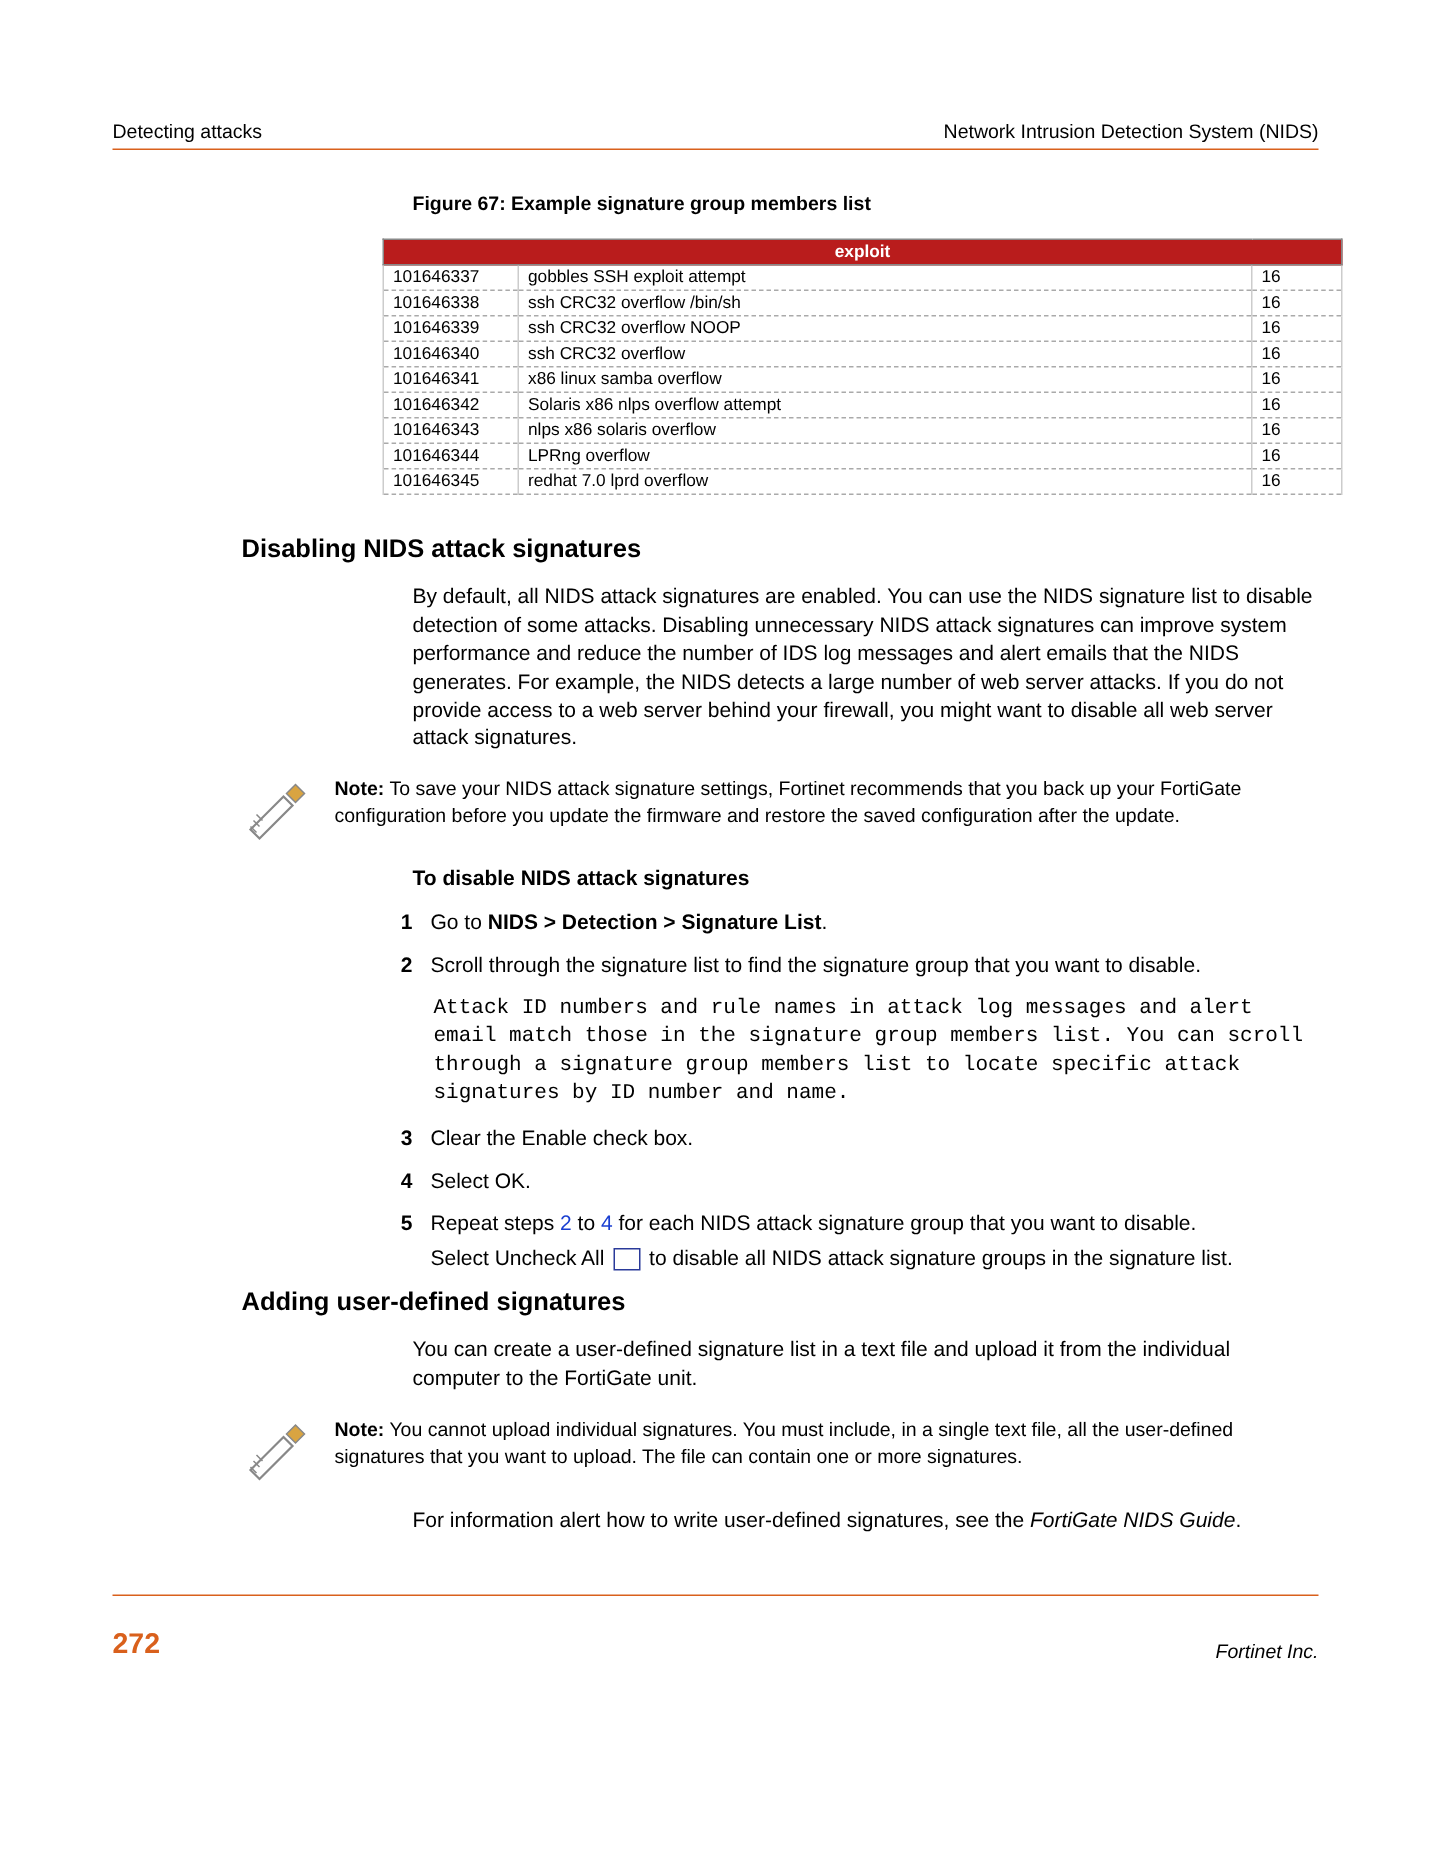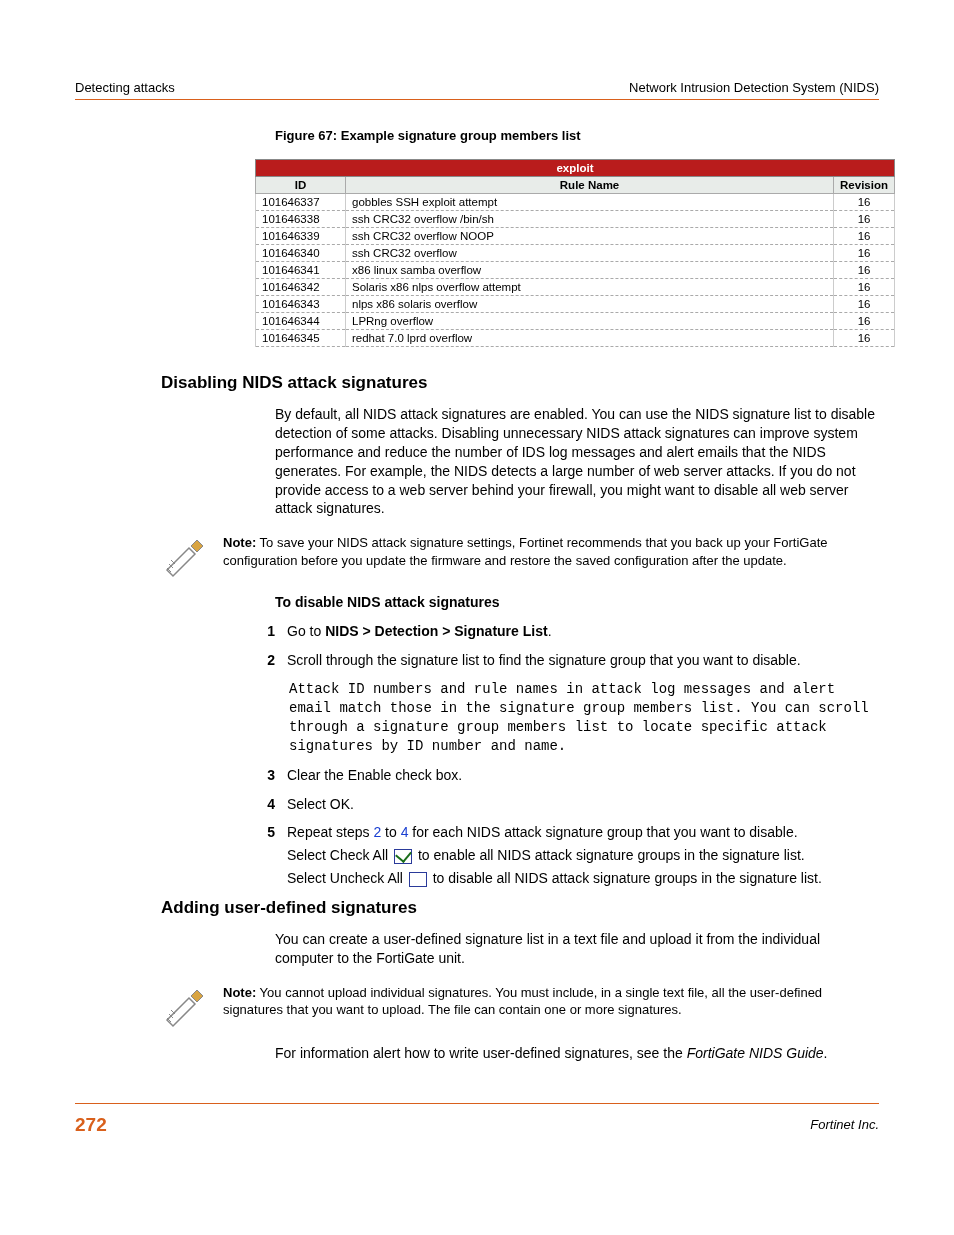"ID" tr { html: <tr> <th>ID</th> <th>Rule Name</th> <th>Revision</th> </tr> -> none }
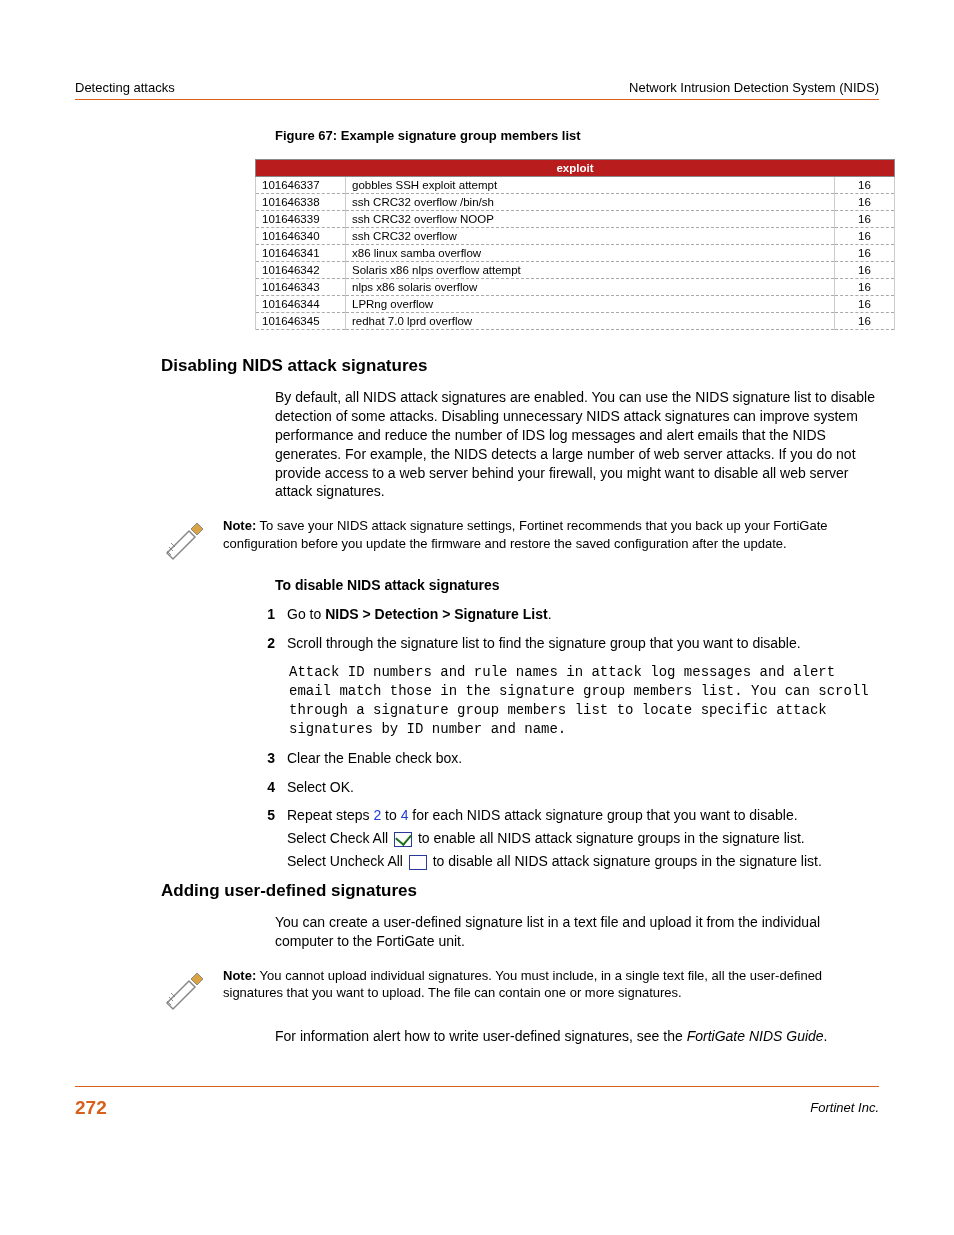"16" .sig-table td.rev { text-align: center -> none }
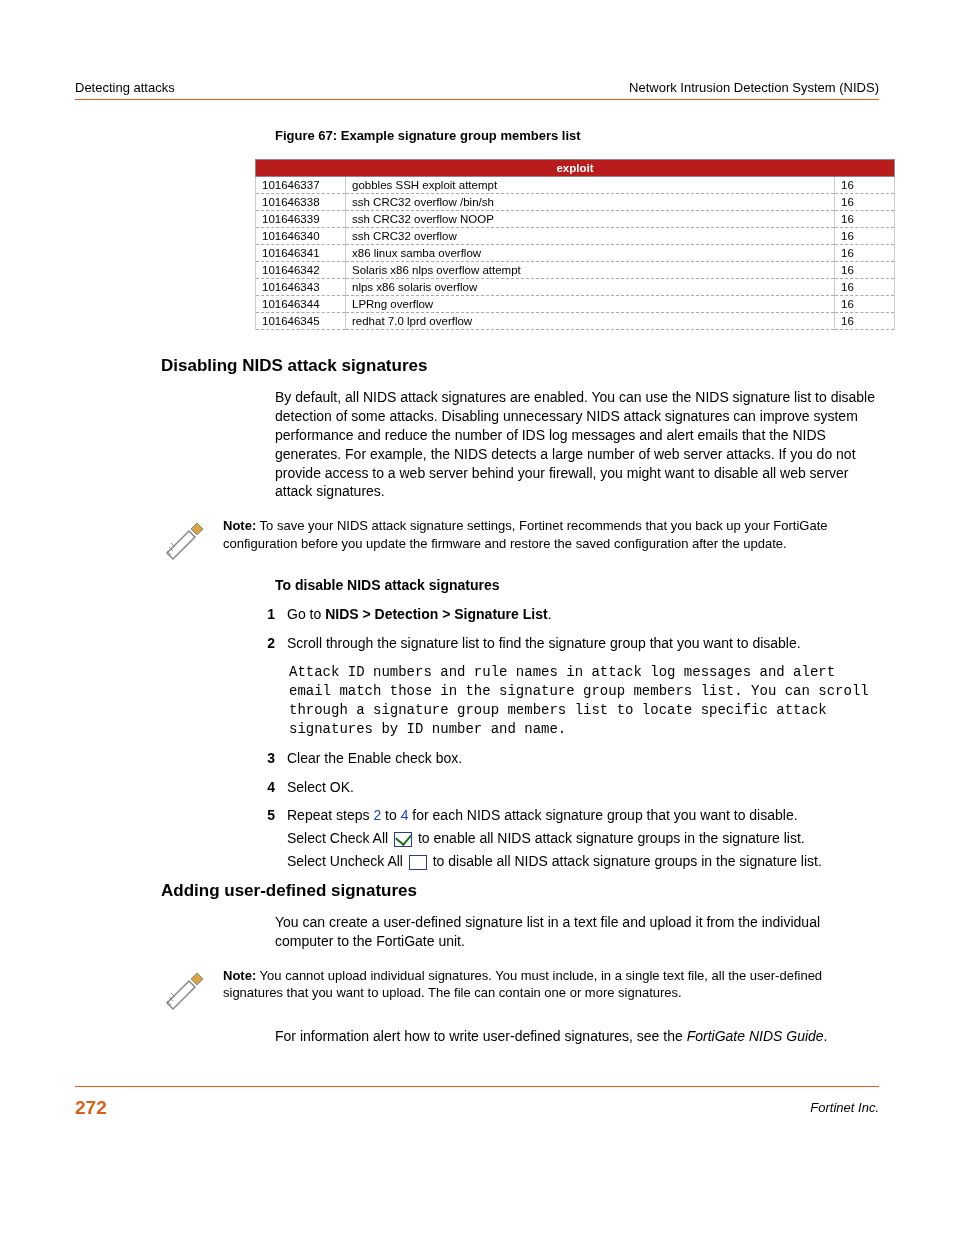"Select Check All to enable" div { html: <div> <span>Select Check All </span><span></span><span> to enable all NIDS attack signature groups in the signature list.</span> </div> -> none }
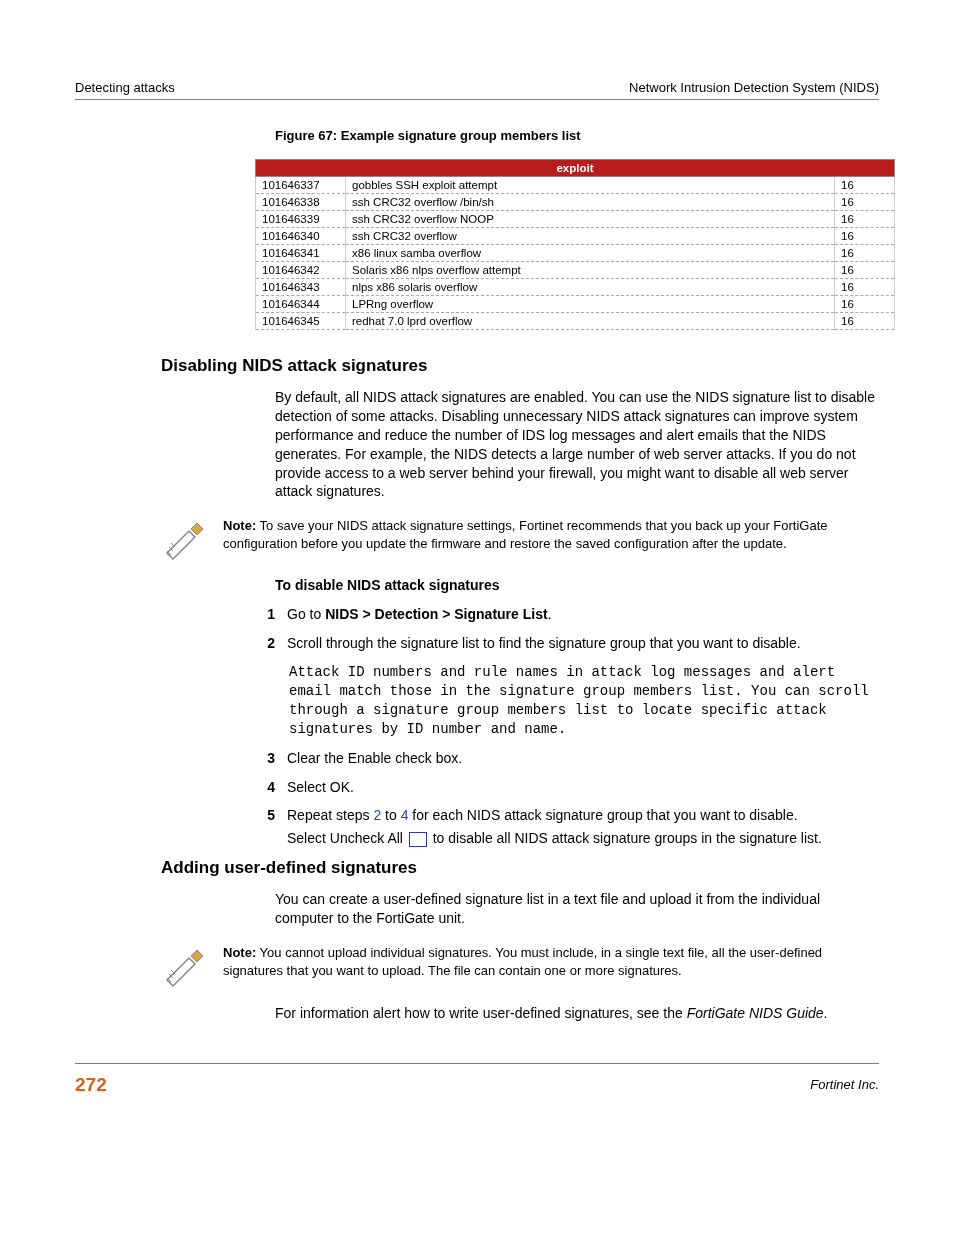"272" .footer-row { align-items: center -> flex-end; padding-top: 10px -> 22px }
